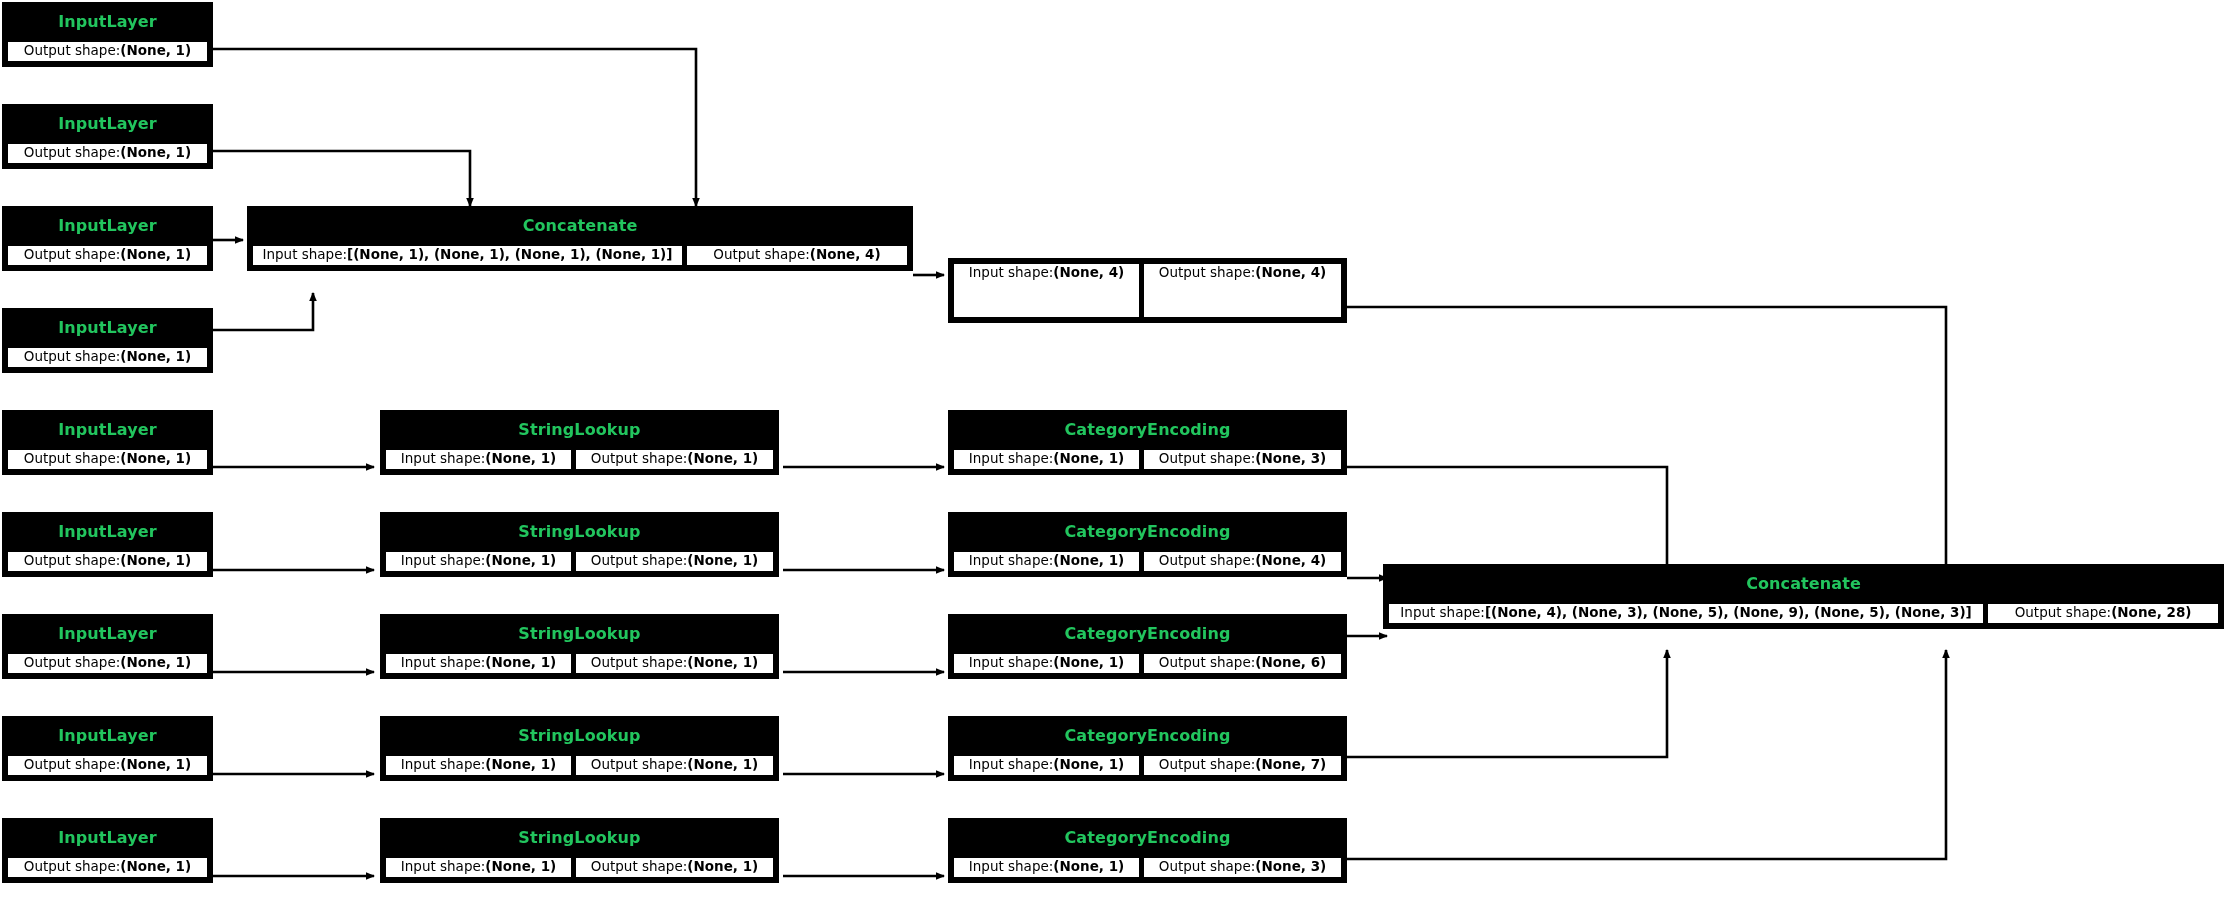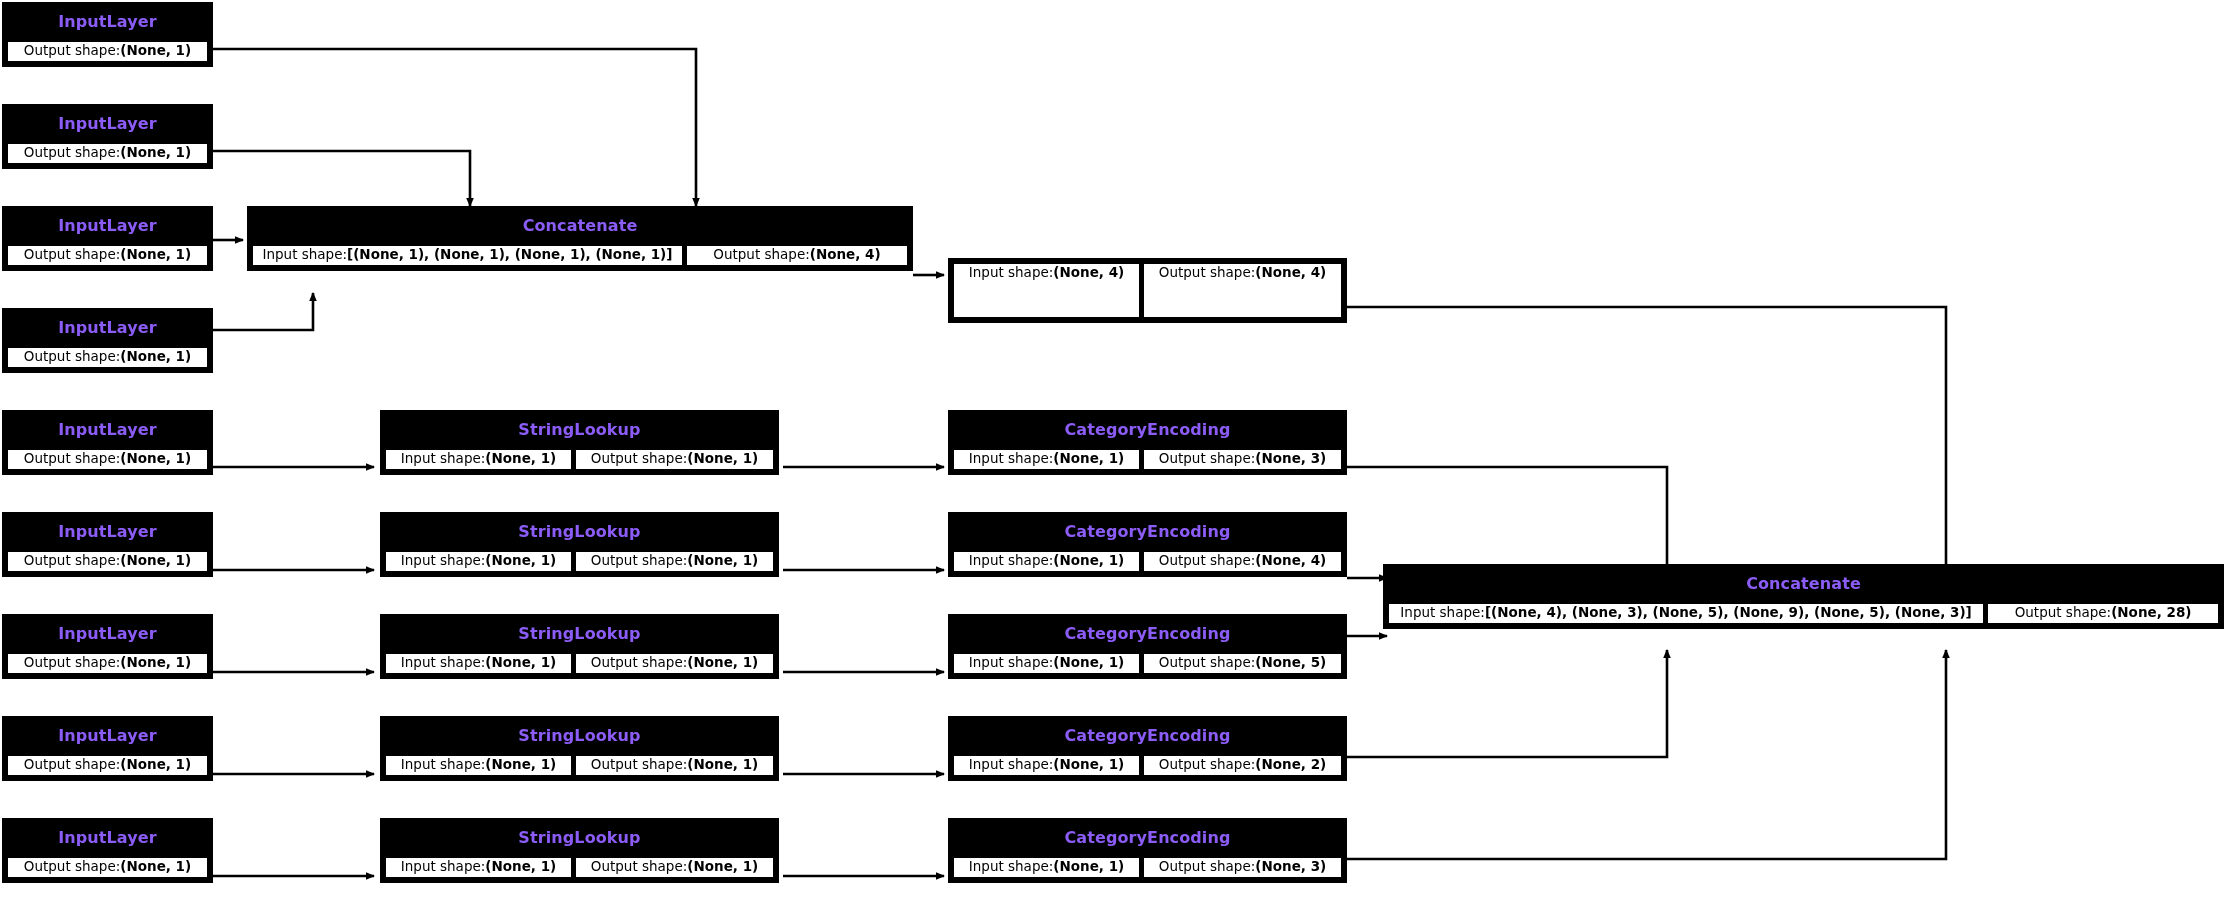"InputLayer" .node-title { color: #8b5cf6 -> #22c55e }
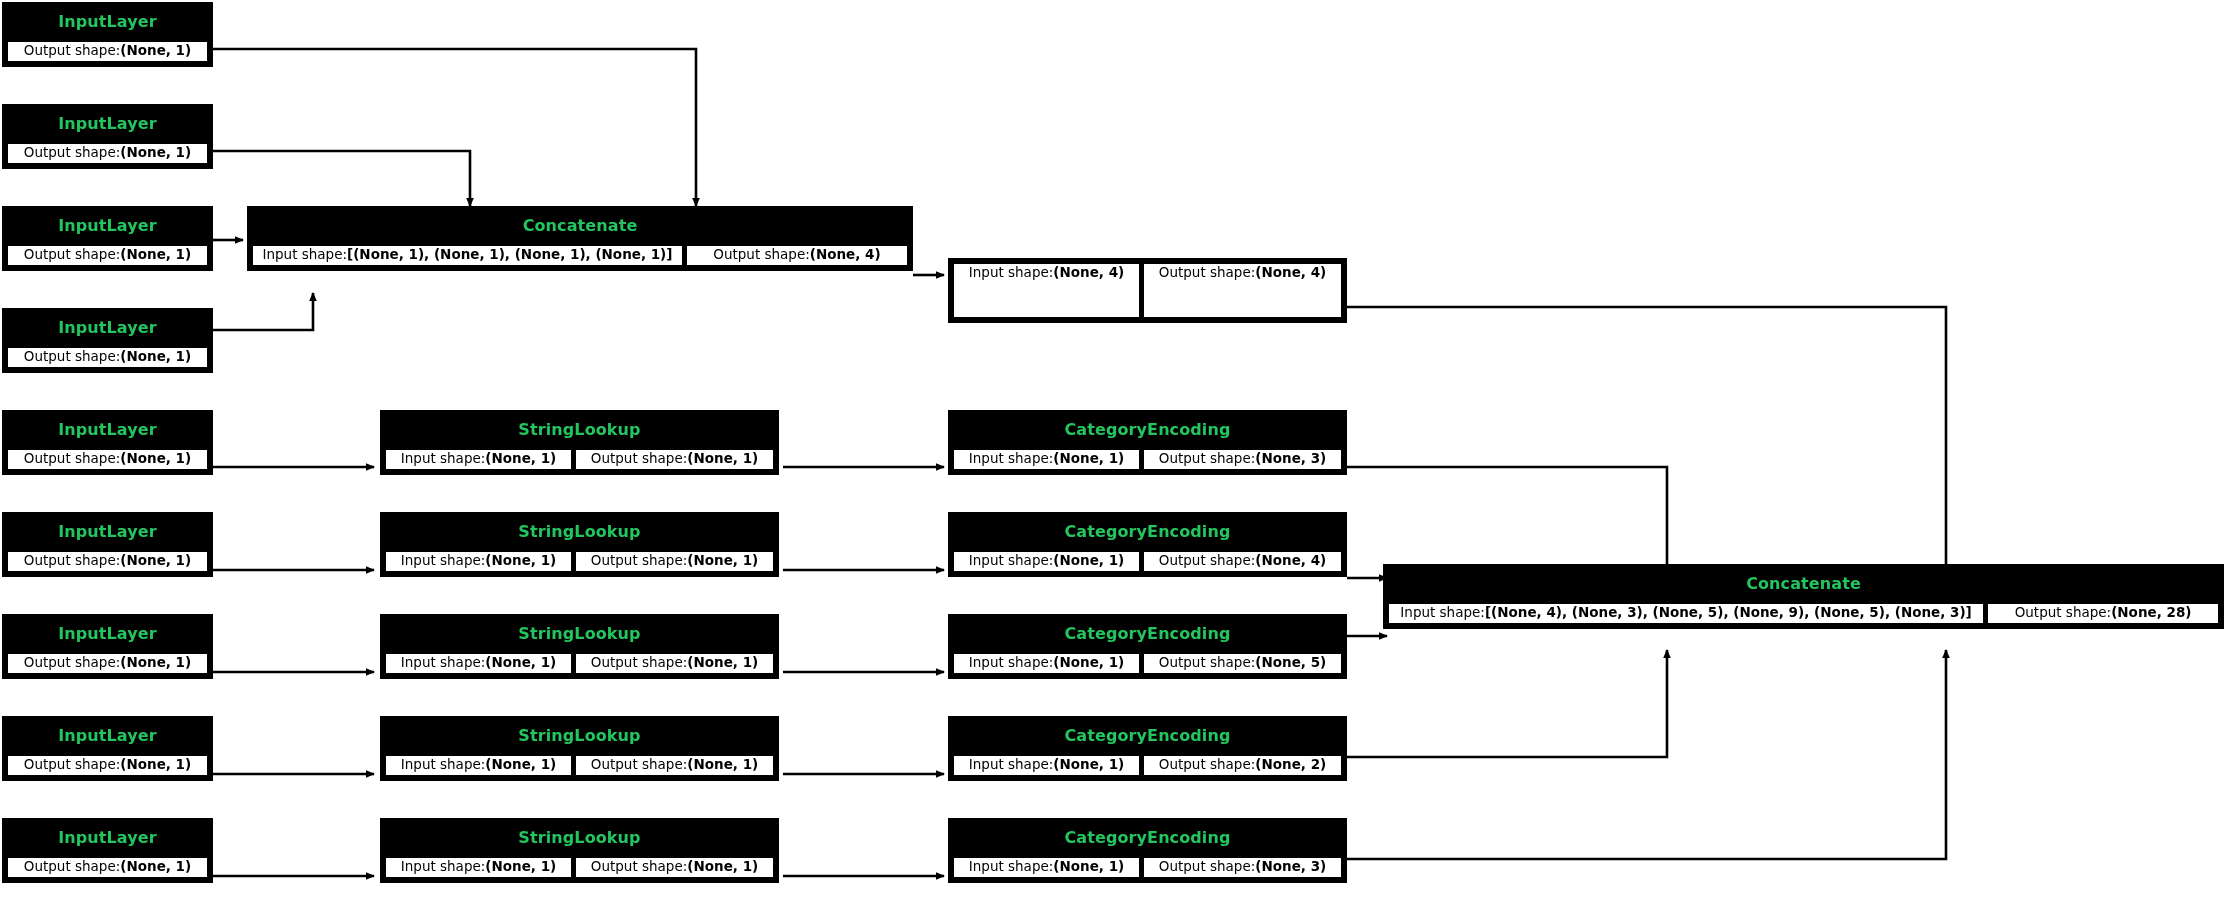"(None, 5)" b { text: 5 -> 6 }
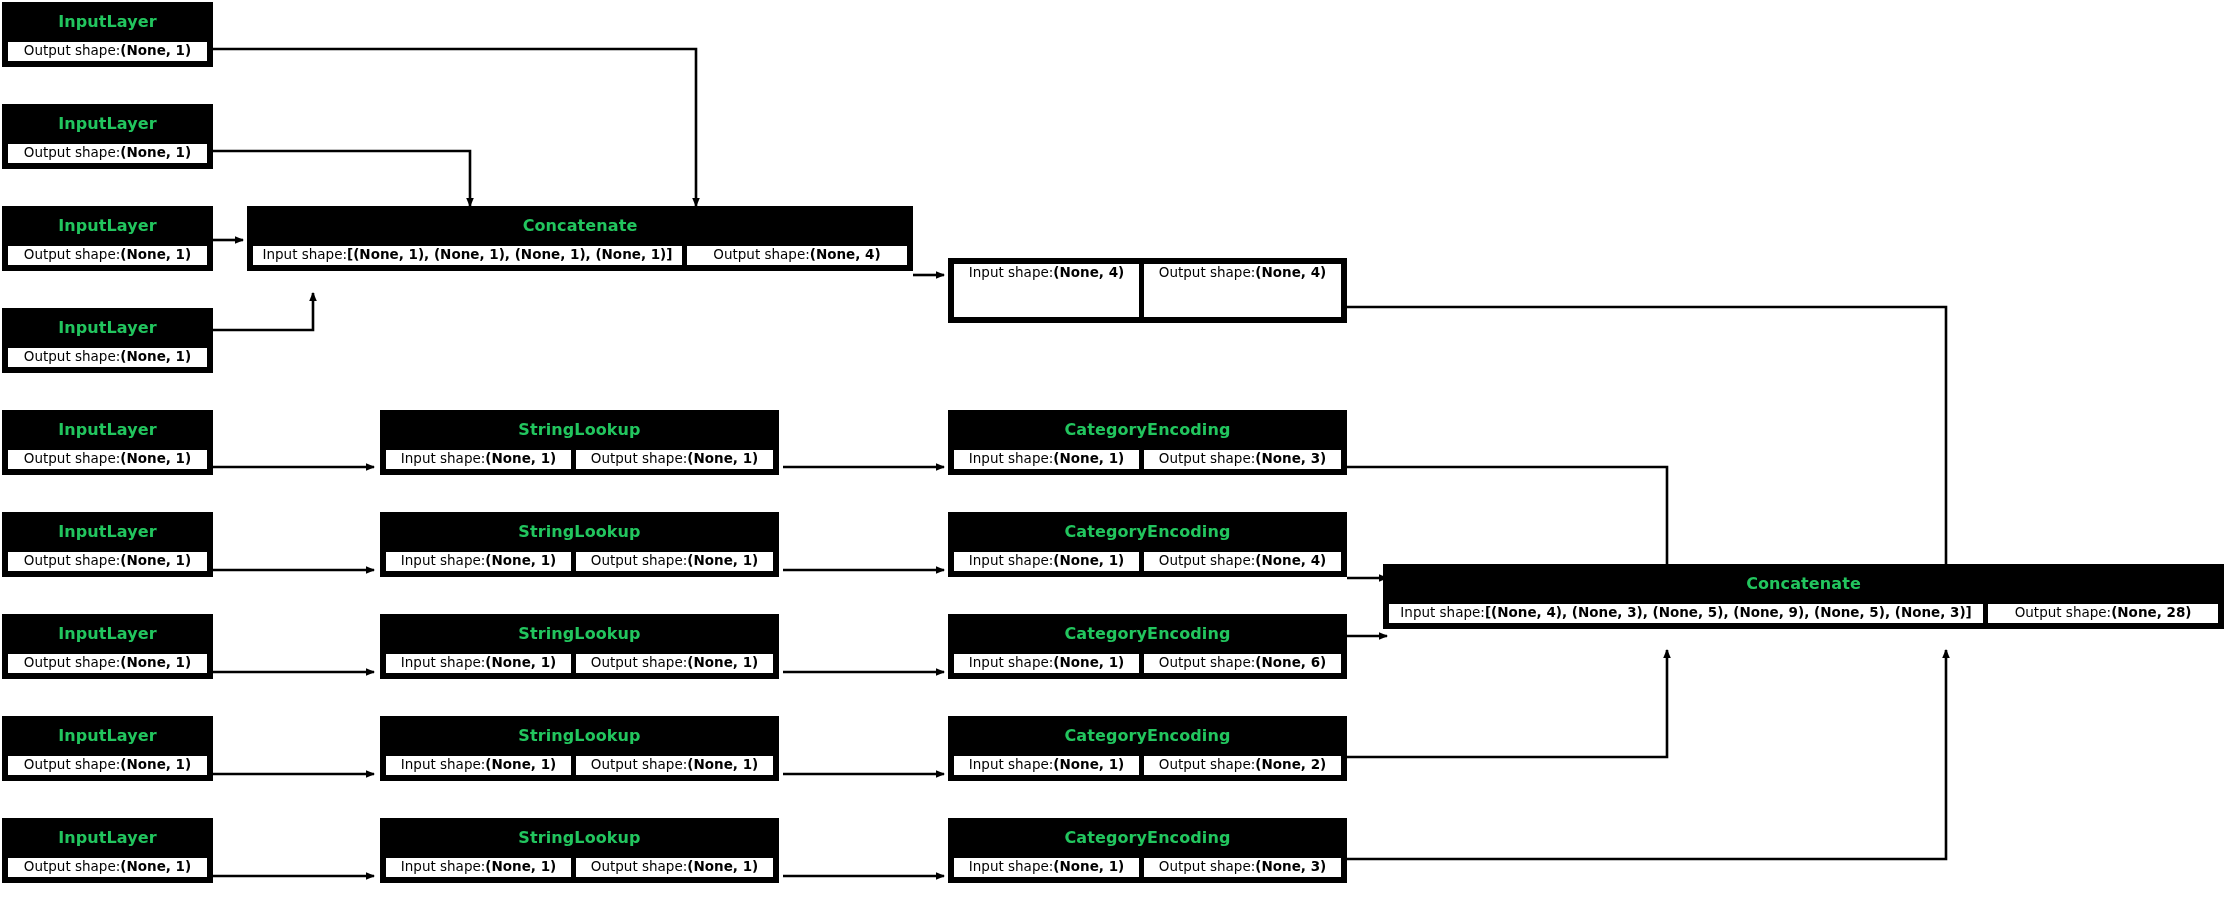"(None, 2)" b { text: 2 -> 7 }
